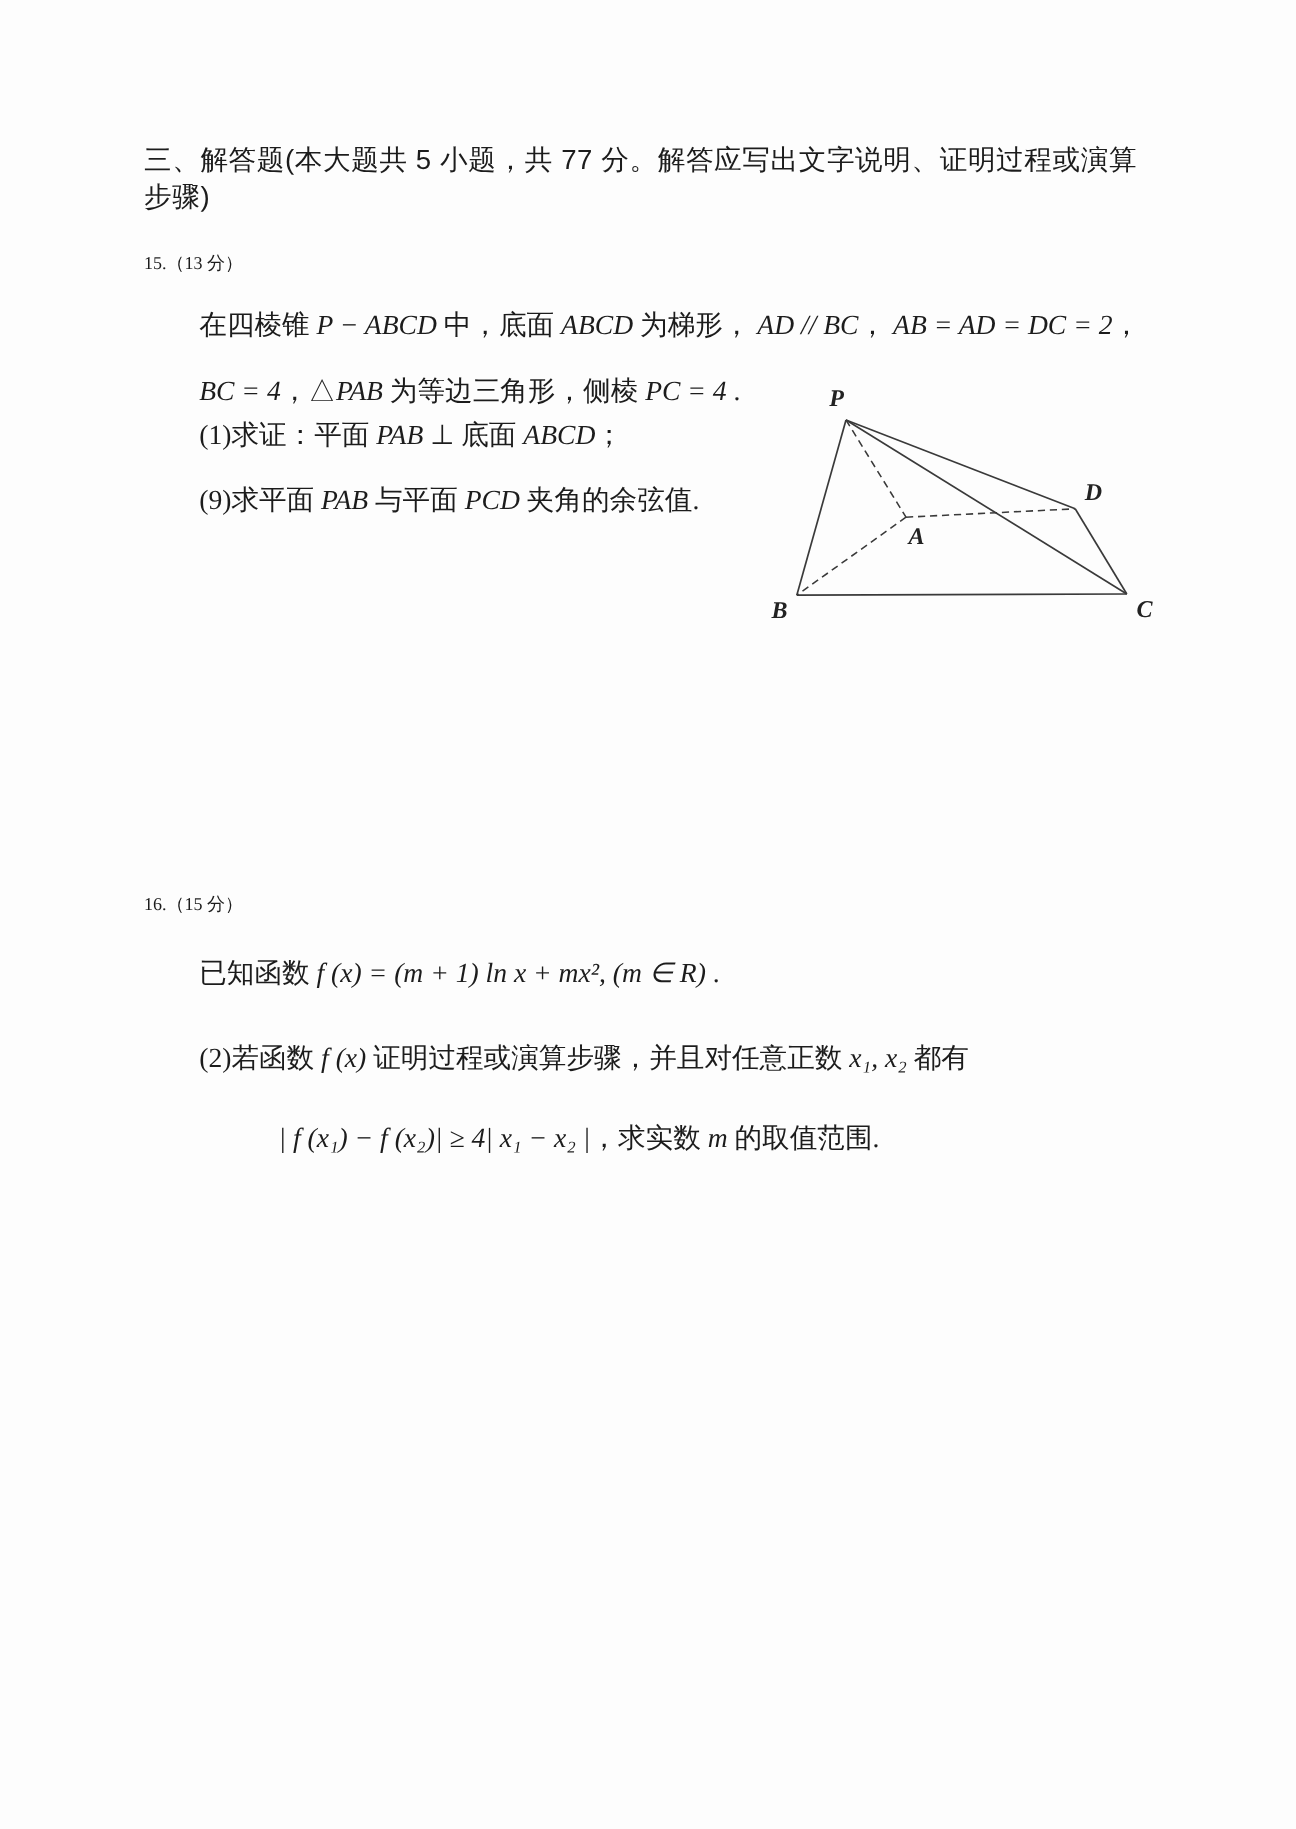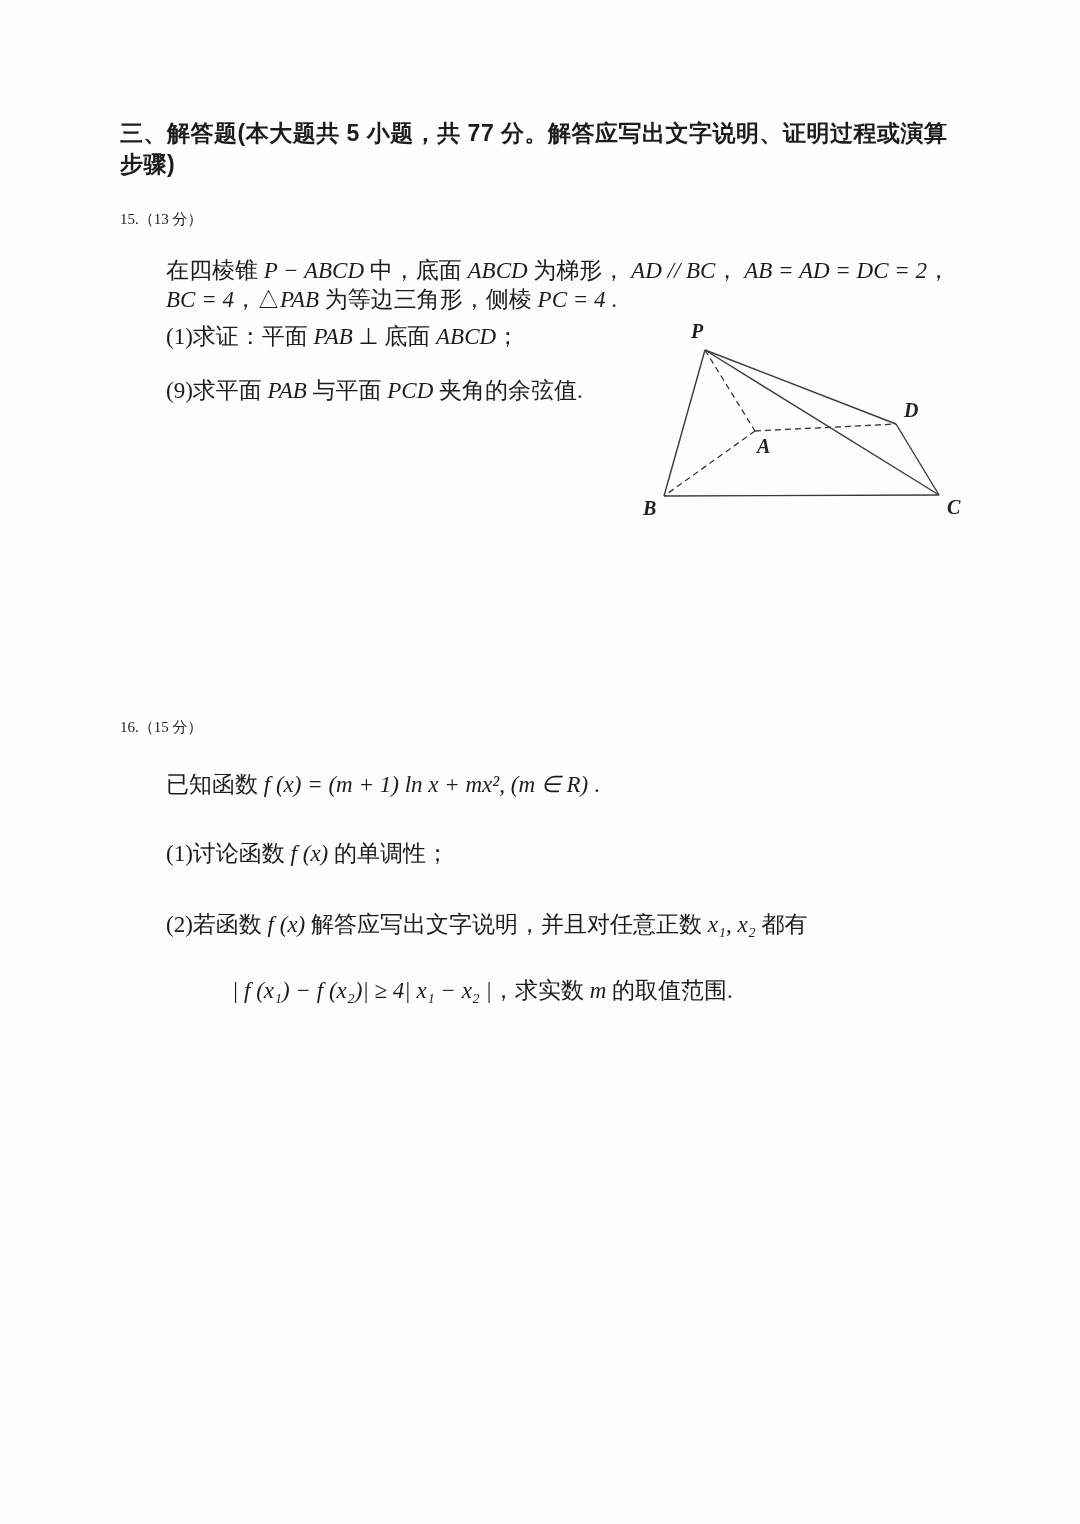"三、解答题(本大题共 5 小题，共 77" .section-header { font-weight: 700 -> 400 }
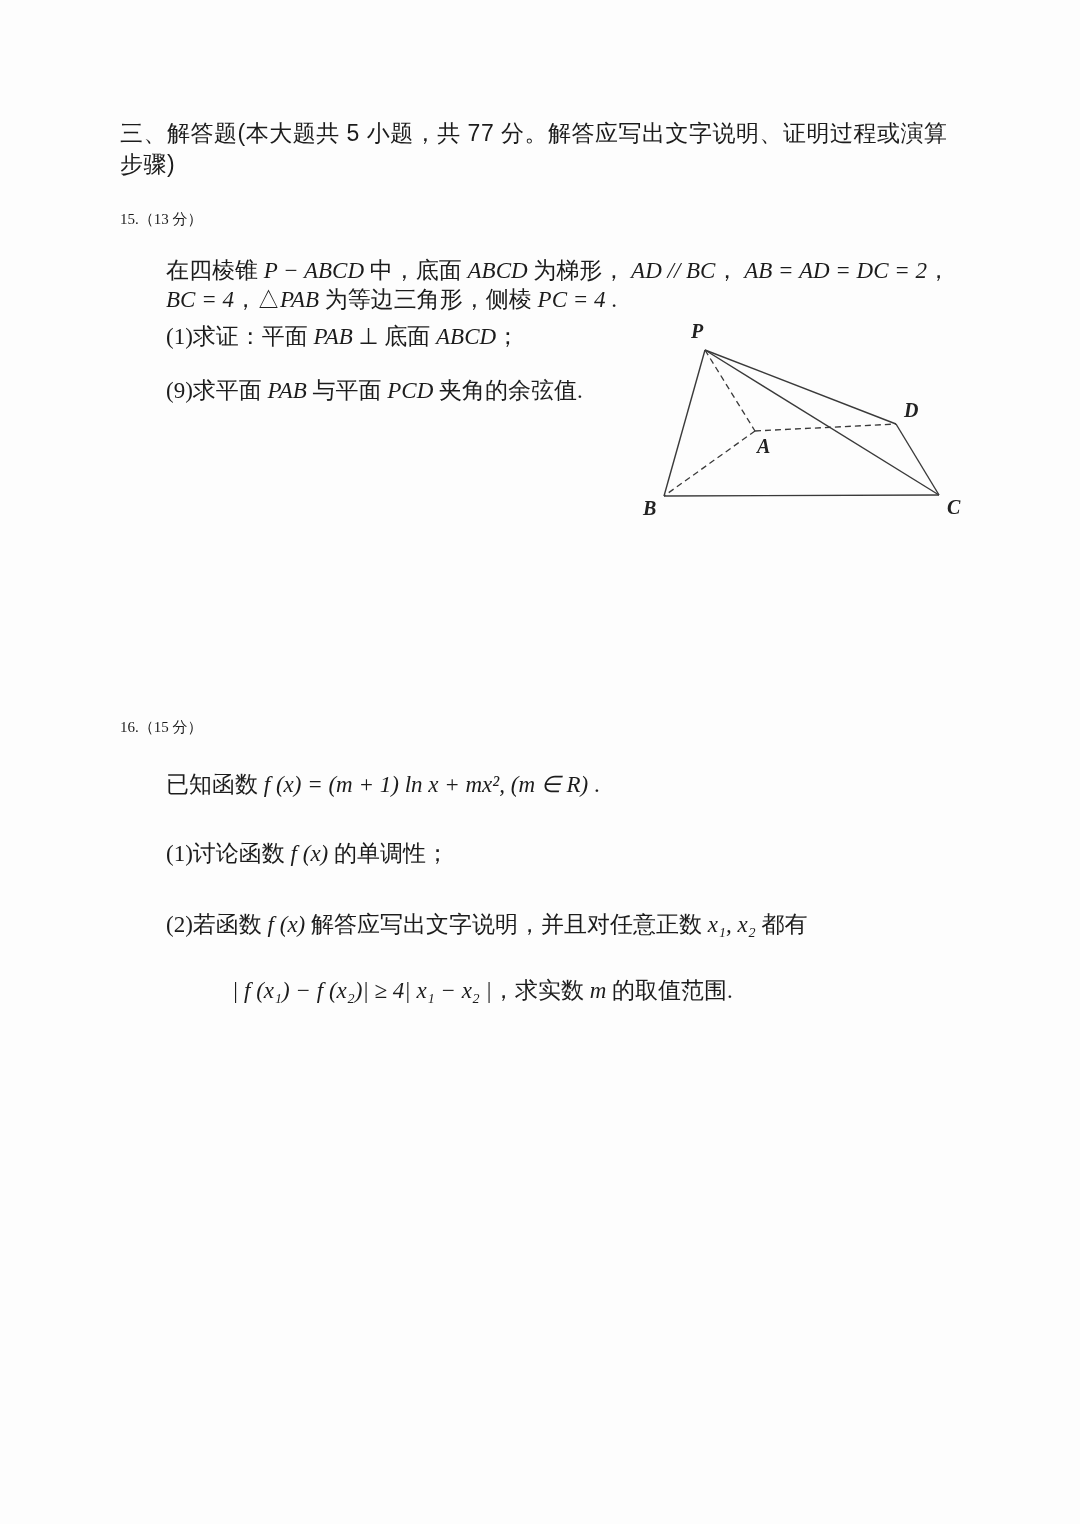"BC = 4，△PAB 为等边三角形，侧棱 PC" .p15-l2 { margin-top: none -> 26px }
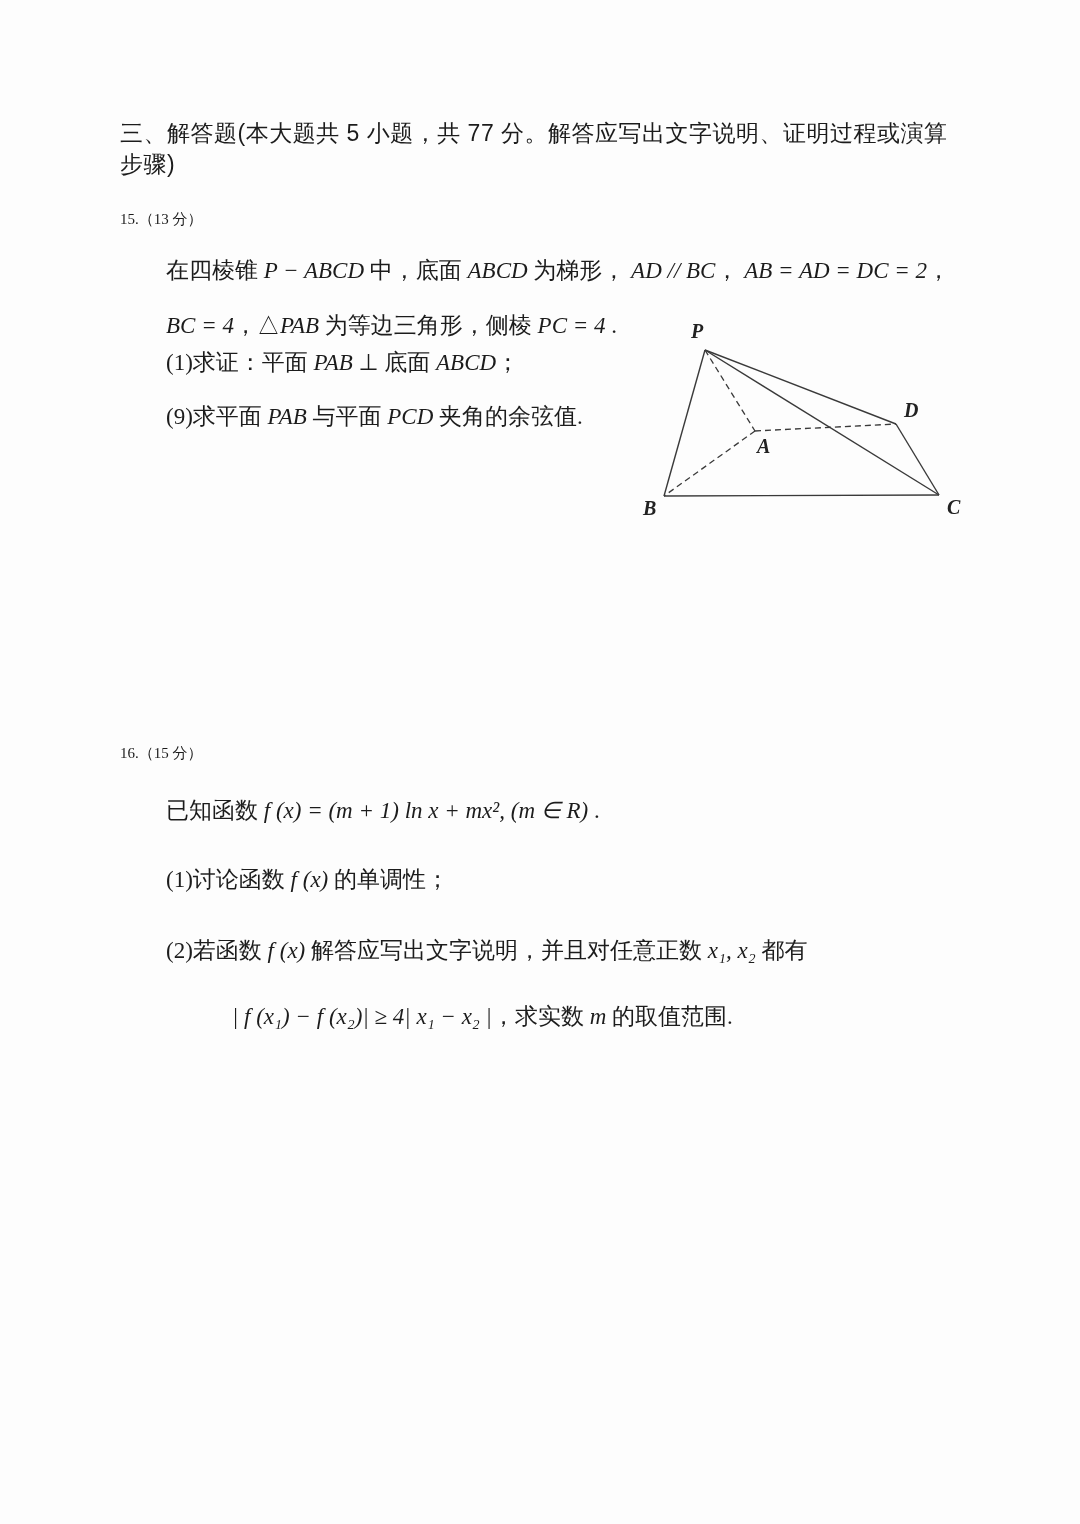"(1)讨论函数 f (x) 的单调性；" div.line { html: <div><span>(1)讨论函数 </span><span>f (x)</span><span> 的单调性；</span></div> -> none }
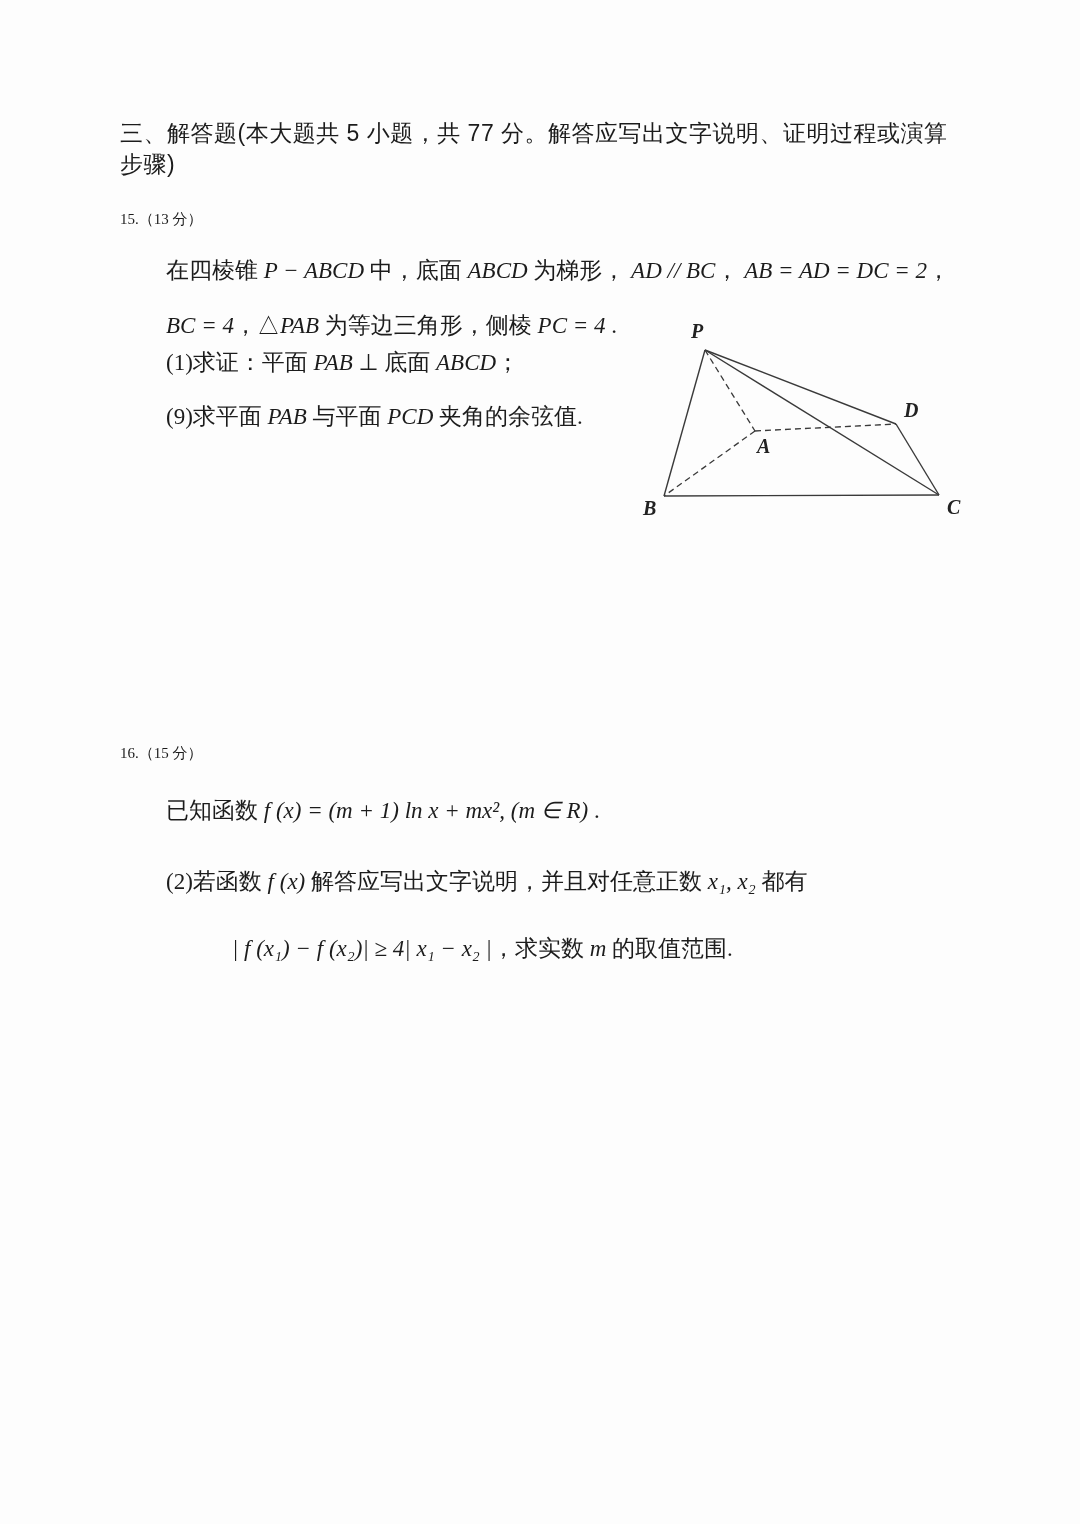"解答应写出文字说明，并且对任意正数" span.cn { text: 解答应写出文字说明 -> 证明过程或演算步骤 }
